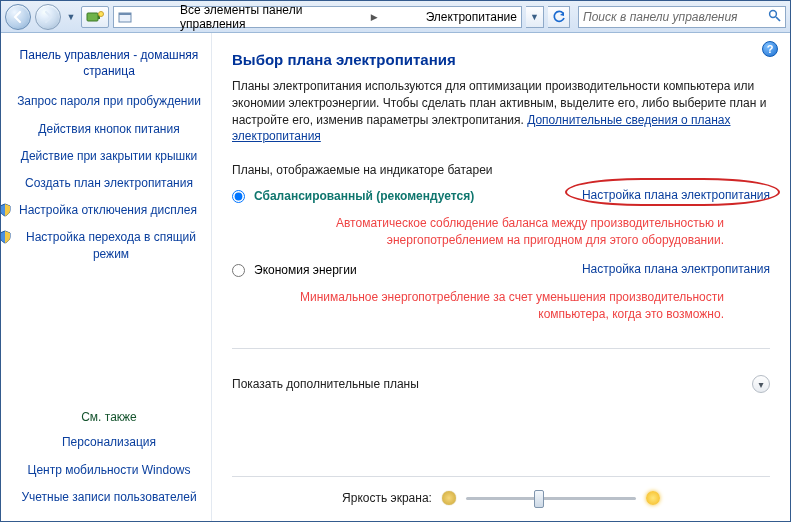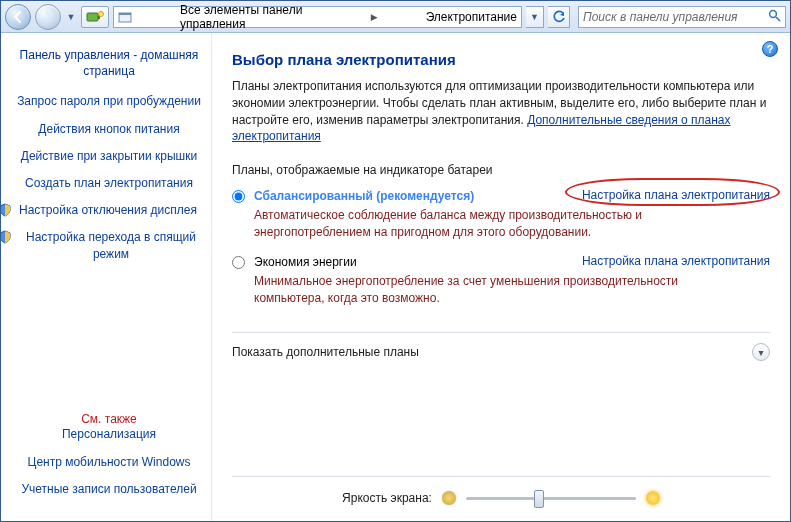"Сбалансированный (рекомендуется)" .plan .plantitle { color: #3b82f6 -> #0f766e }
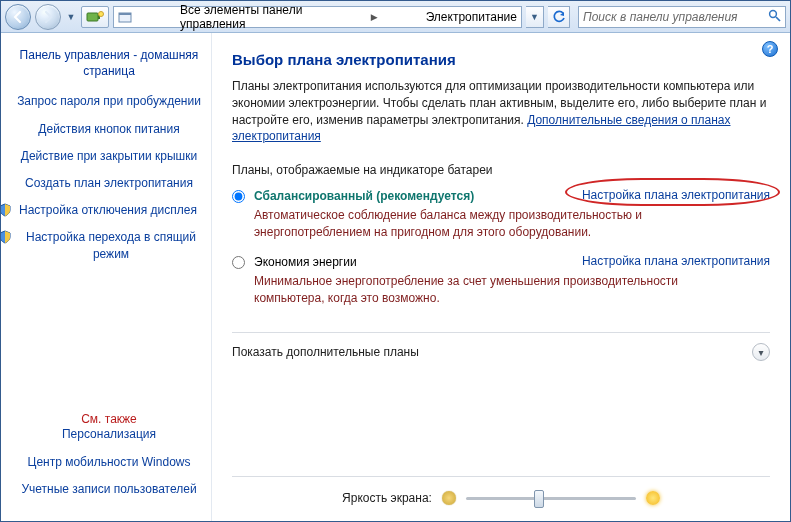"Автоматическое соблюдение баланса между" .plan .desc { color: #7f1d1d -> #ef4444; margin-top: 4px -> 12px; text-align: none -> right }
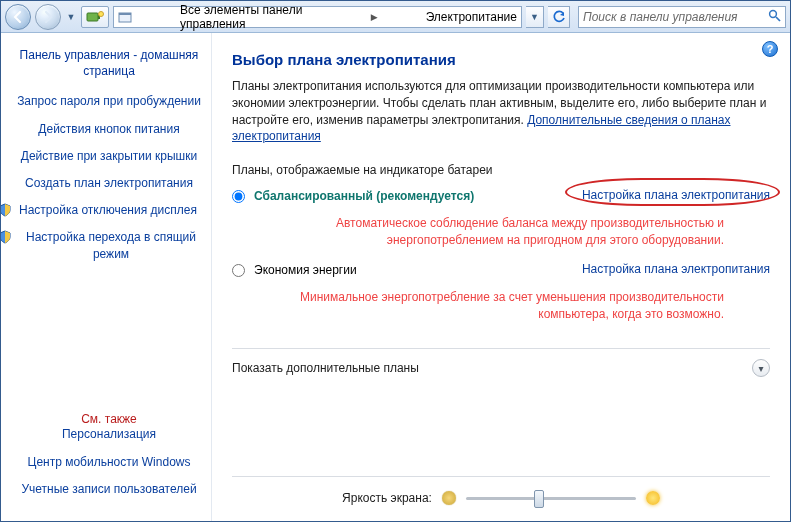"Показать дополнительные планы" .expander { padding: 10px 0 -> 26px 0 }
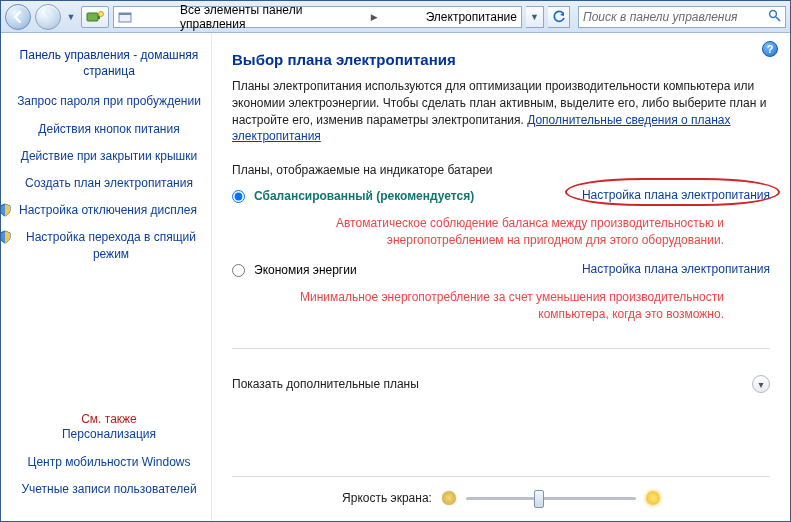"См. также" .sidebar .seealso { color: #b91c1c -> #14532d; margin-bottom: none -> 10px }
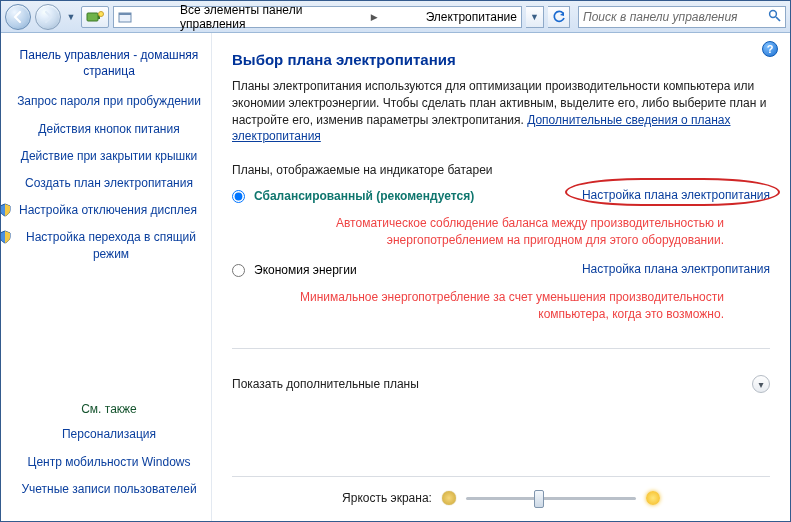"Учетные записи пользователей" a.link { margin-bottom: 12px -> 4px }
